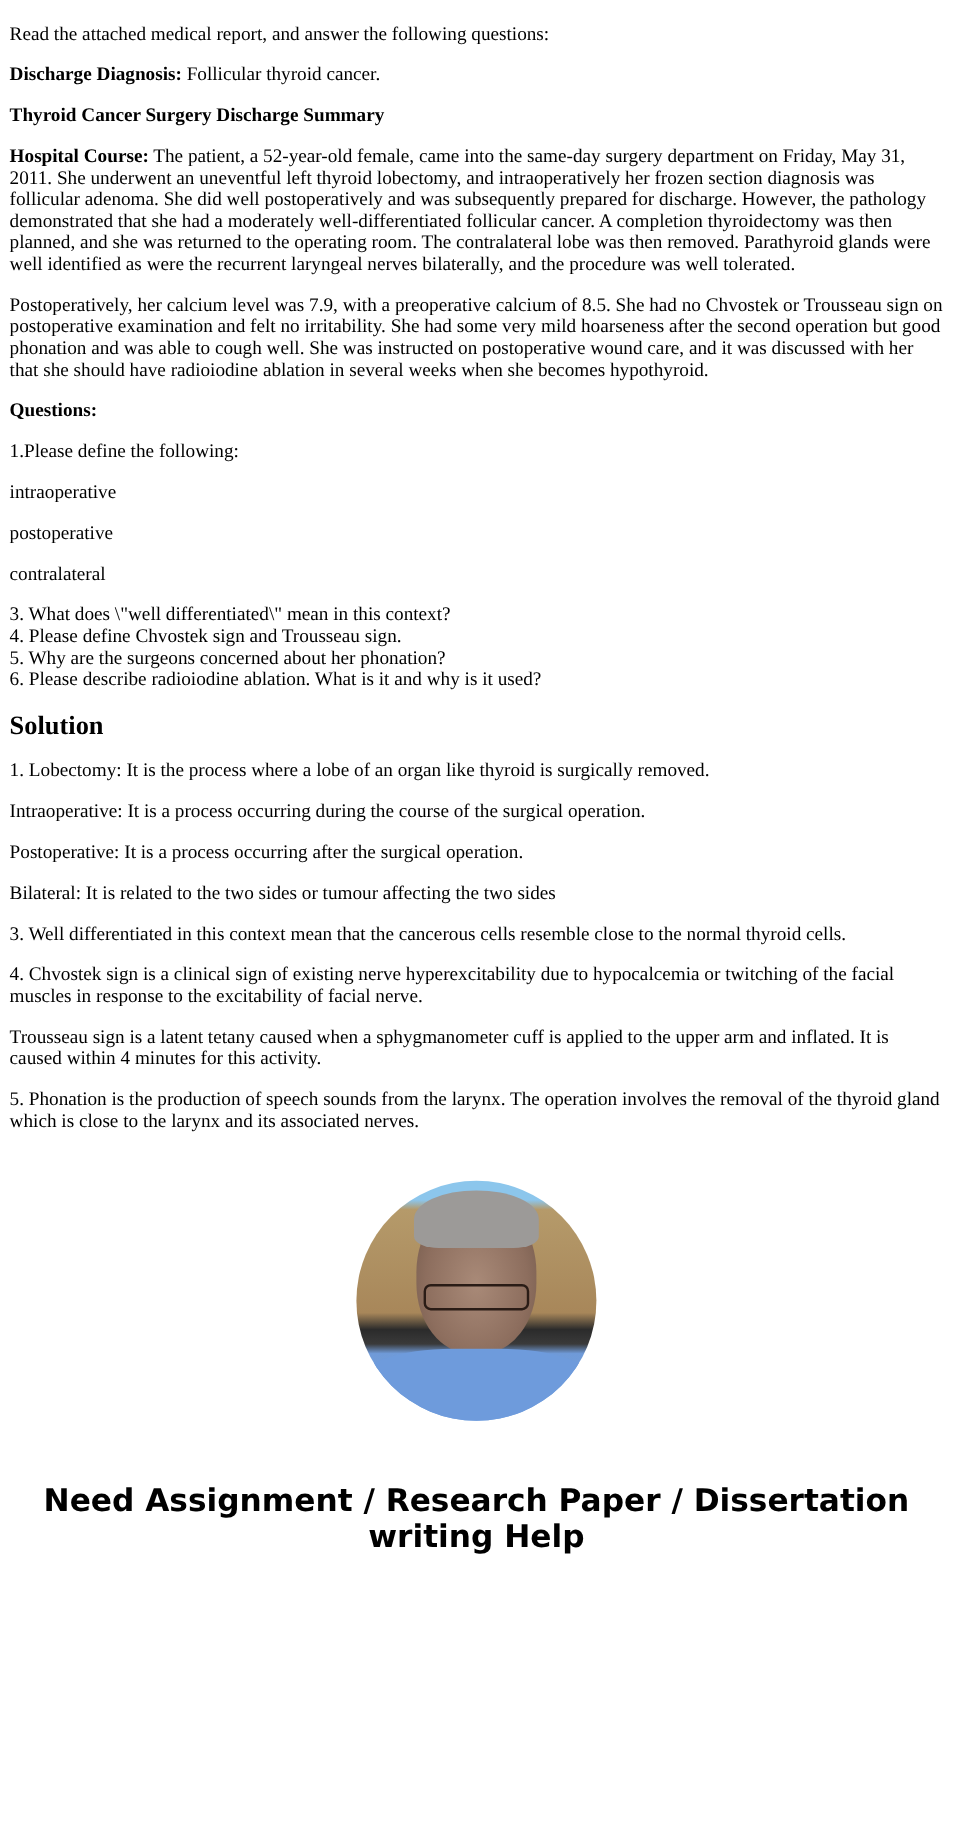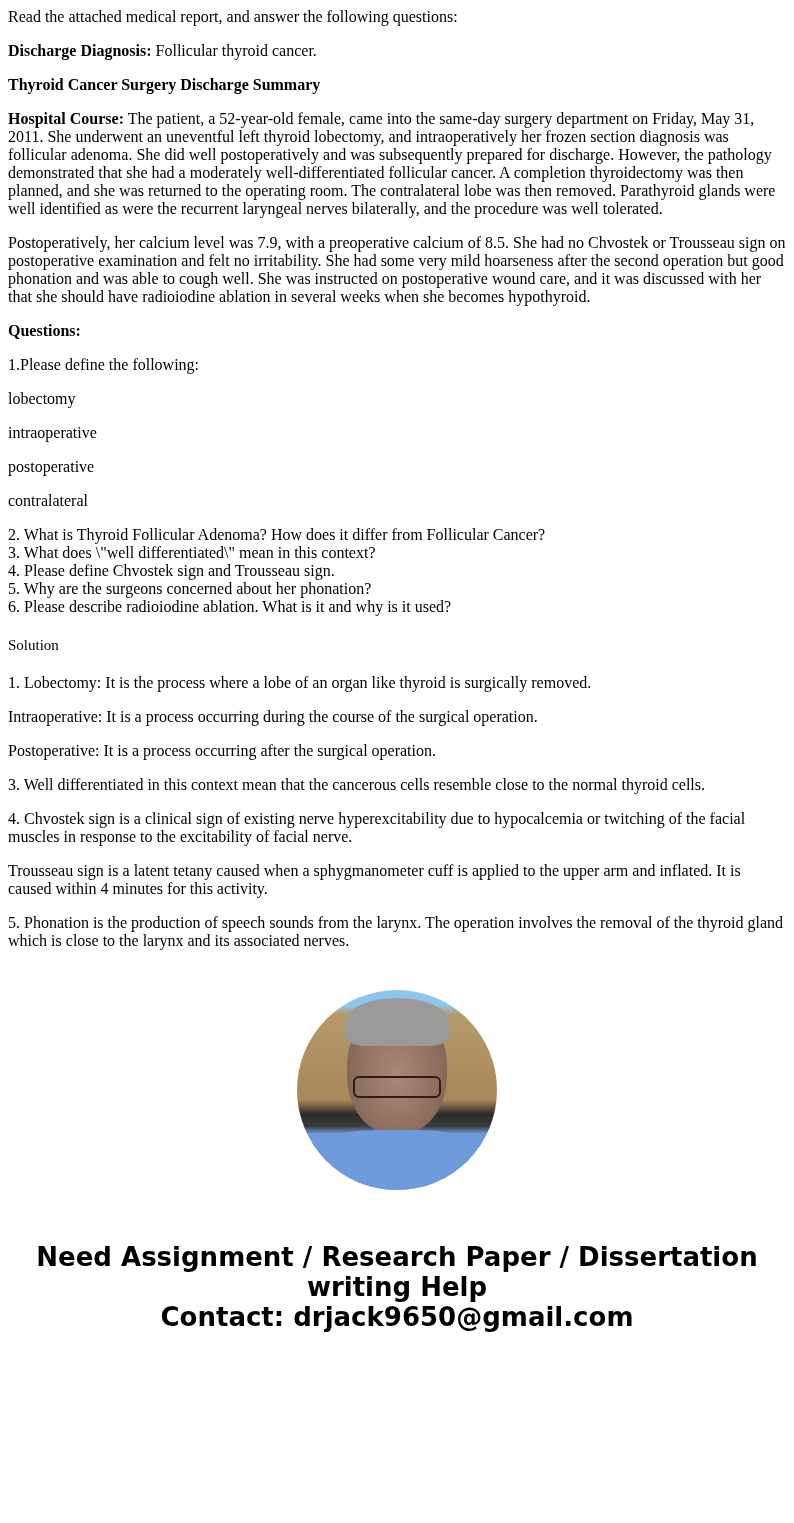"Read the attached medical report," p.first { margin-top: 0 -> 12px }
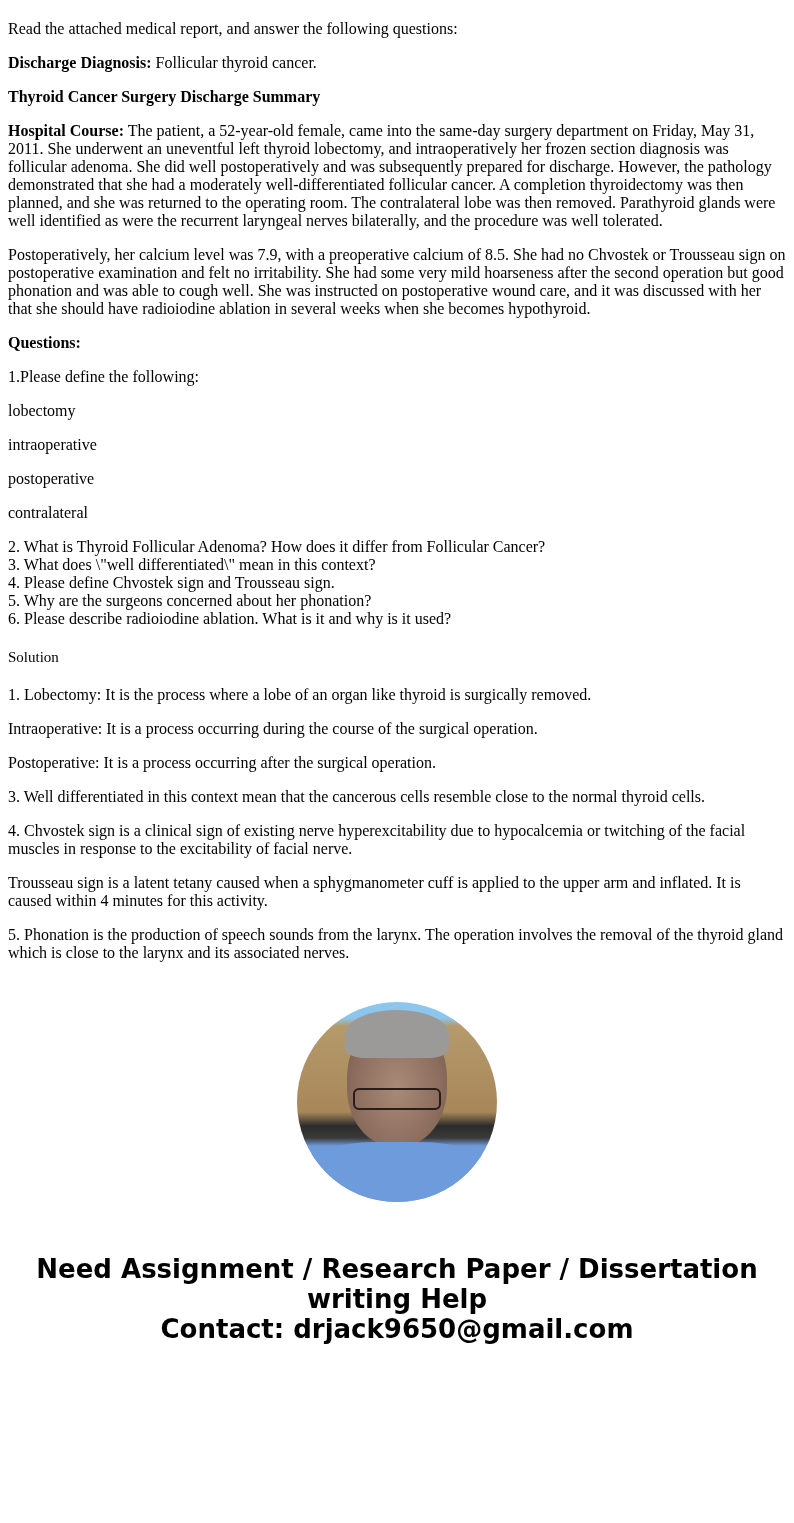"lobectomy" p { html: <p>lobectomy</p> -> none }
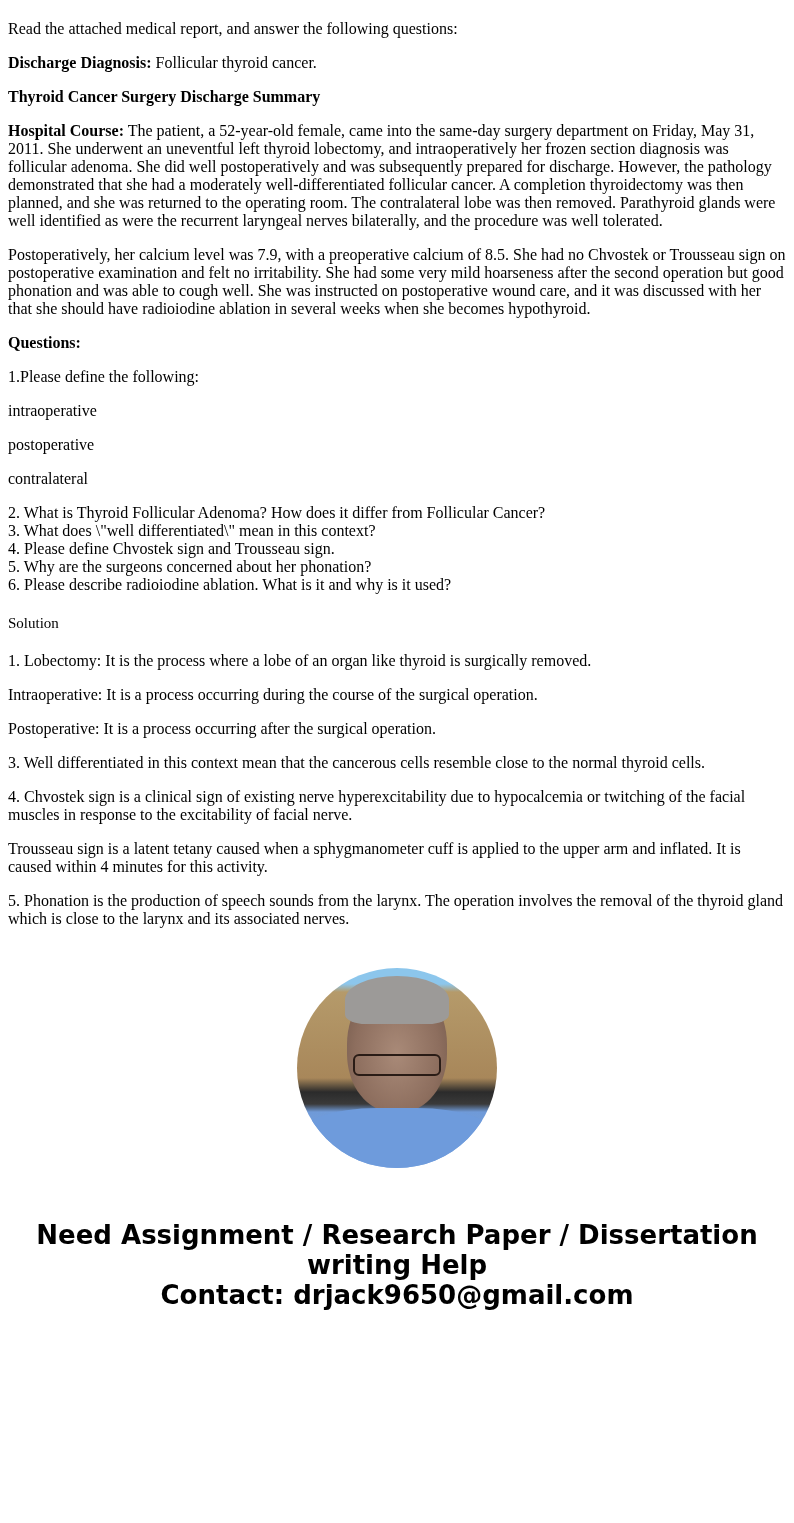"2. What is Thyroid Follicular" p { html: <p>2. What is Thyroid Follicular Adenoma? How does it differ from Follicular Cancer?</p> -> none }
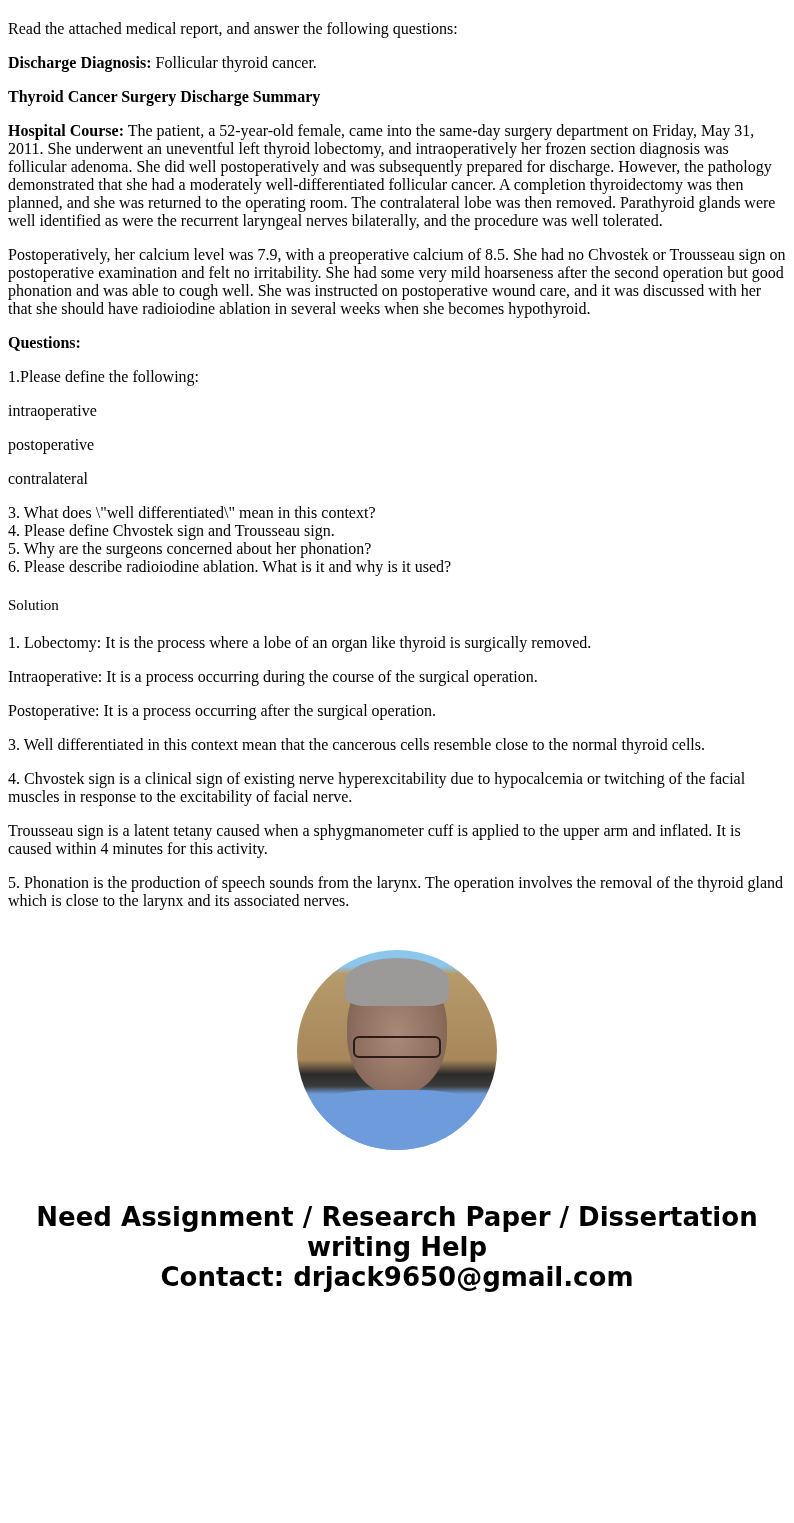"Solution" h3 { font-size: 15px -> 22px; font-weight: normal -> bold }
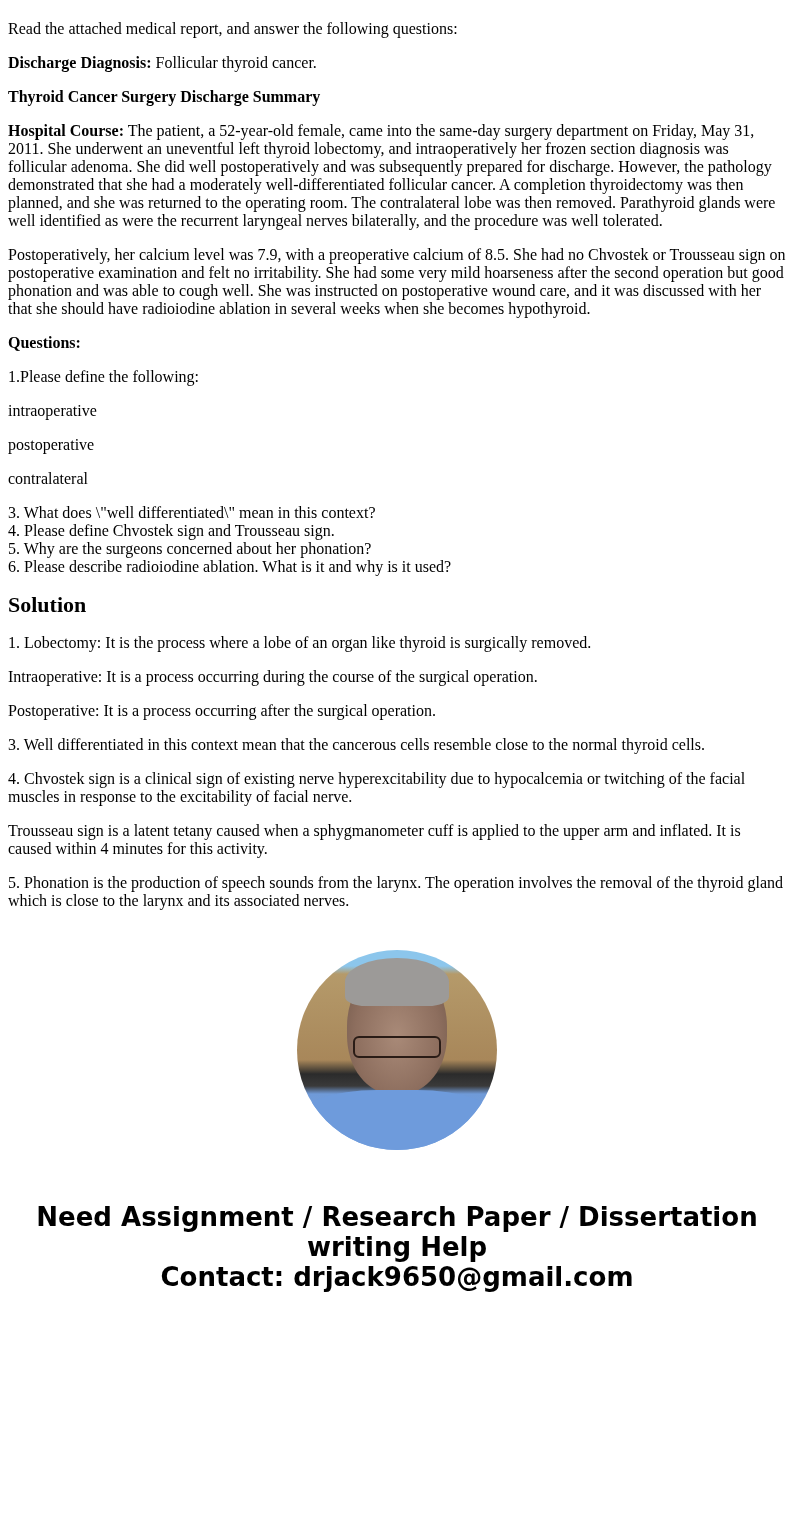"Bilateral: It is related to" p { html: none -> <p>Bilateral: It is related to the two sides or tumour affecting the two sides</p> }
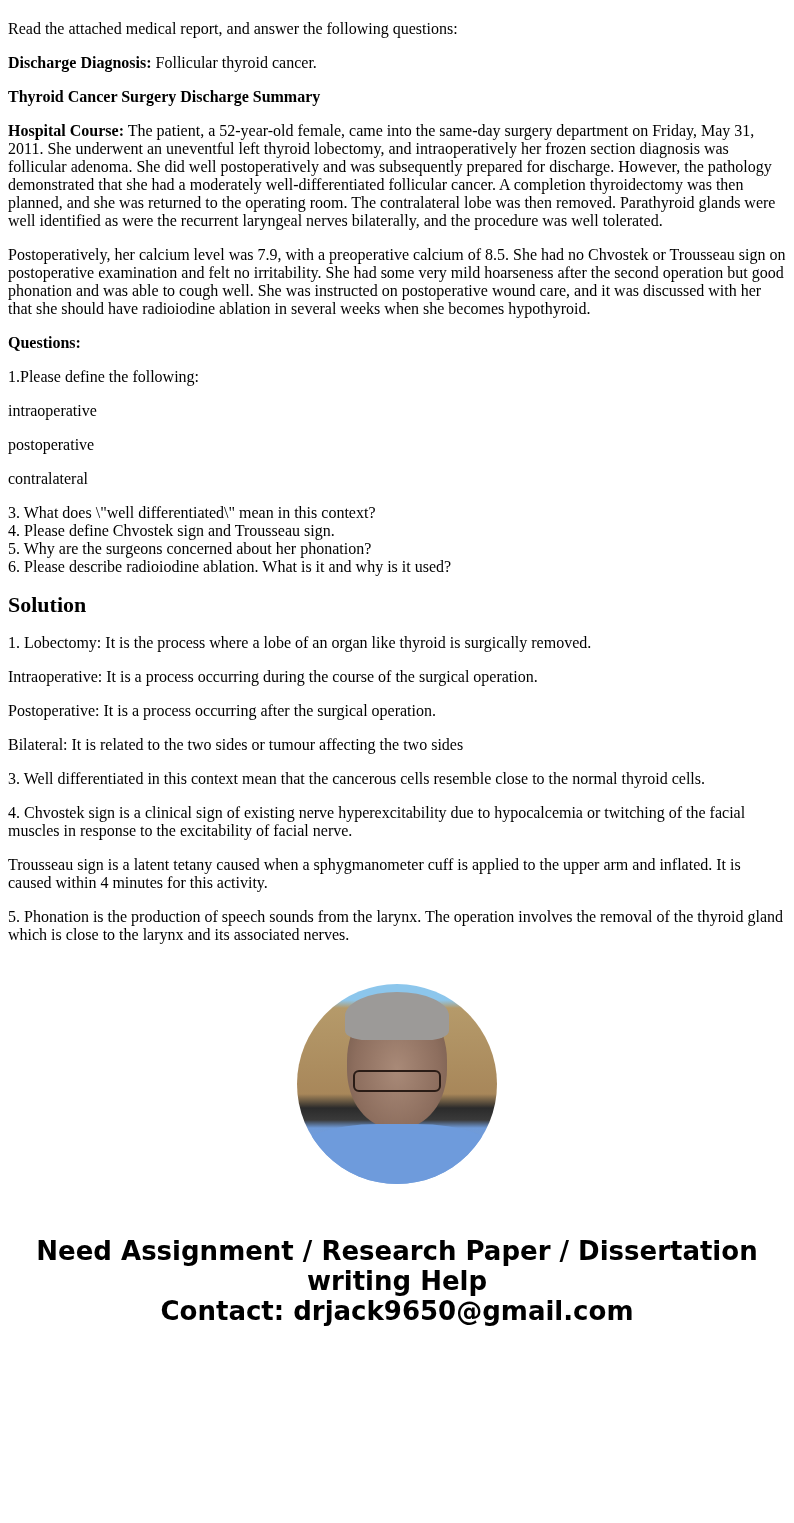"Contact: drjack9650@gmail.com" div { html: <div>Contact: drjack9650@gmail.com</div> -> none }
